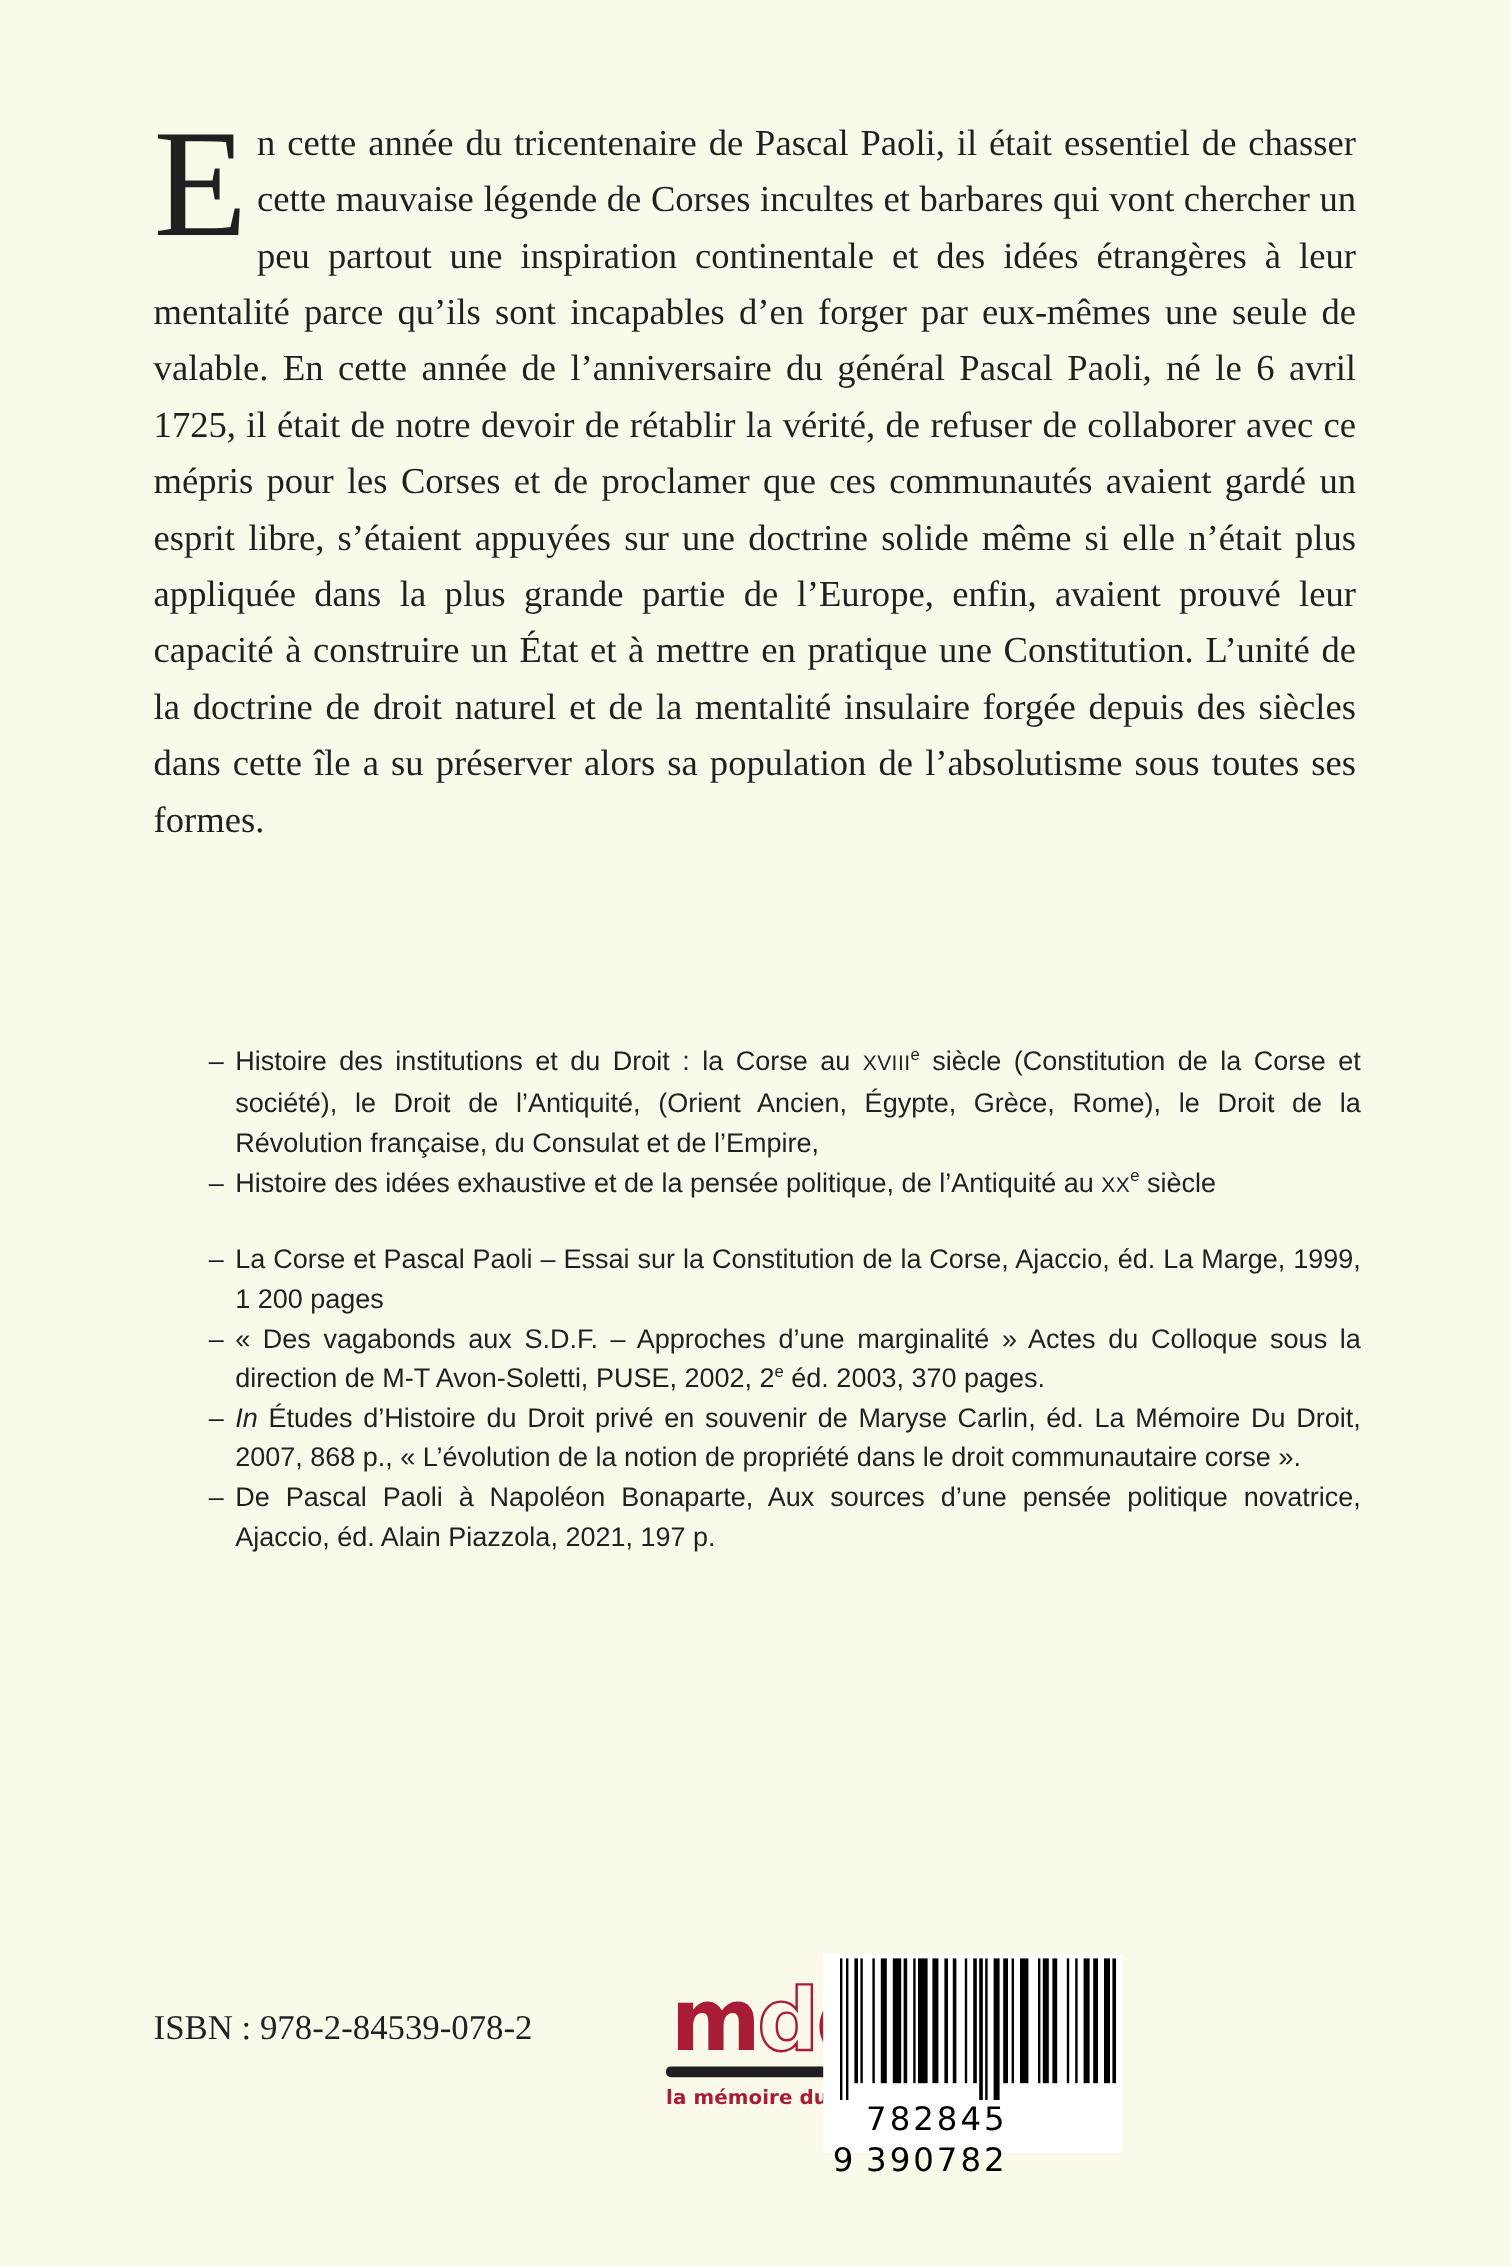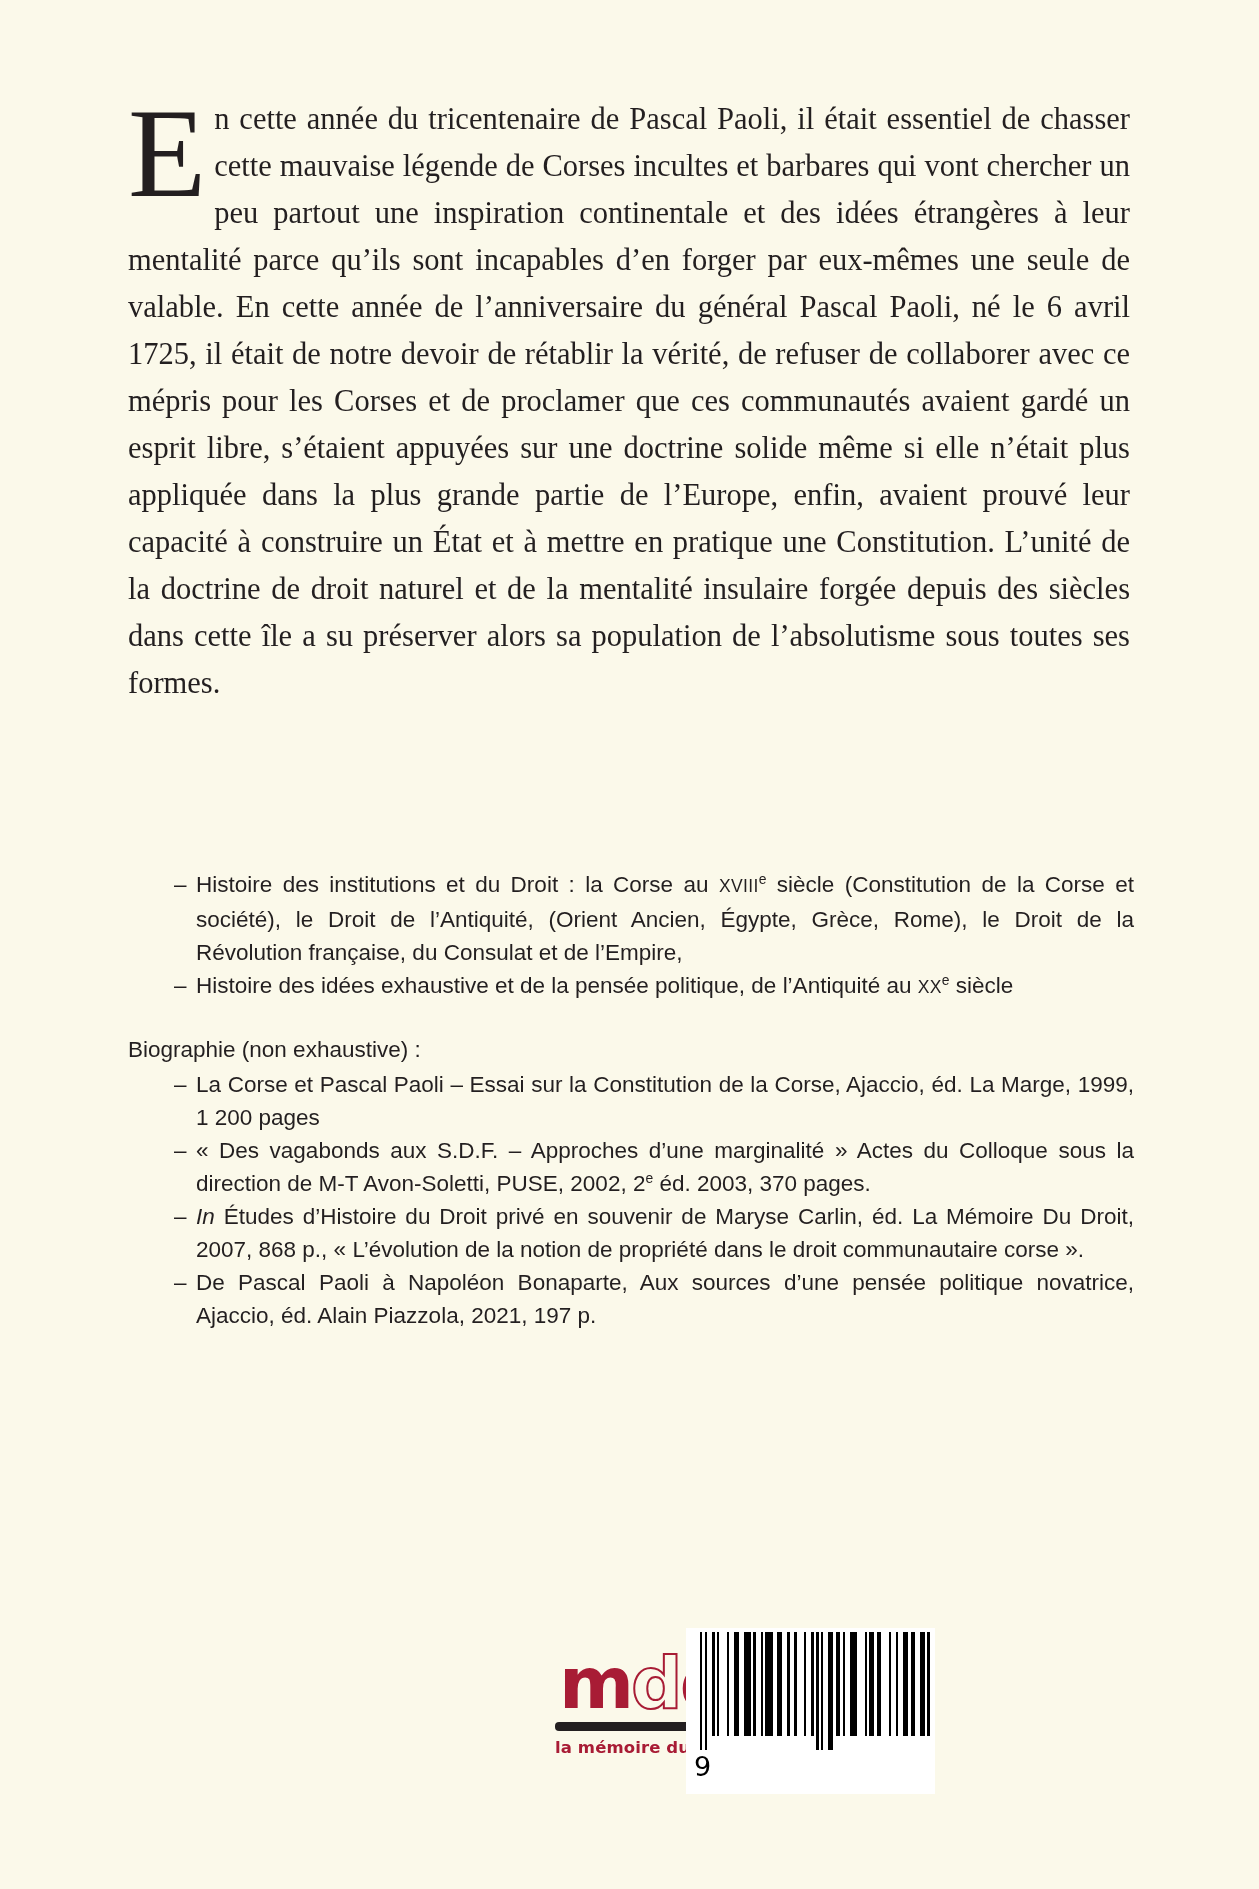"Biographie (non exhaustive) :" p.heading { html: <p>Biographie (non exhaustive) :</p> -> none }
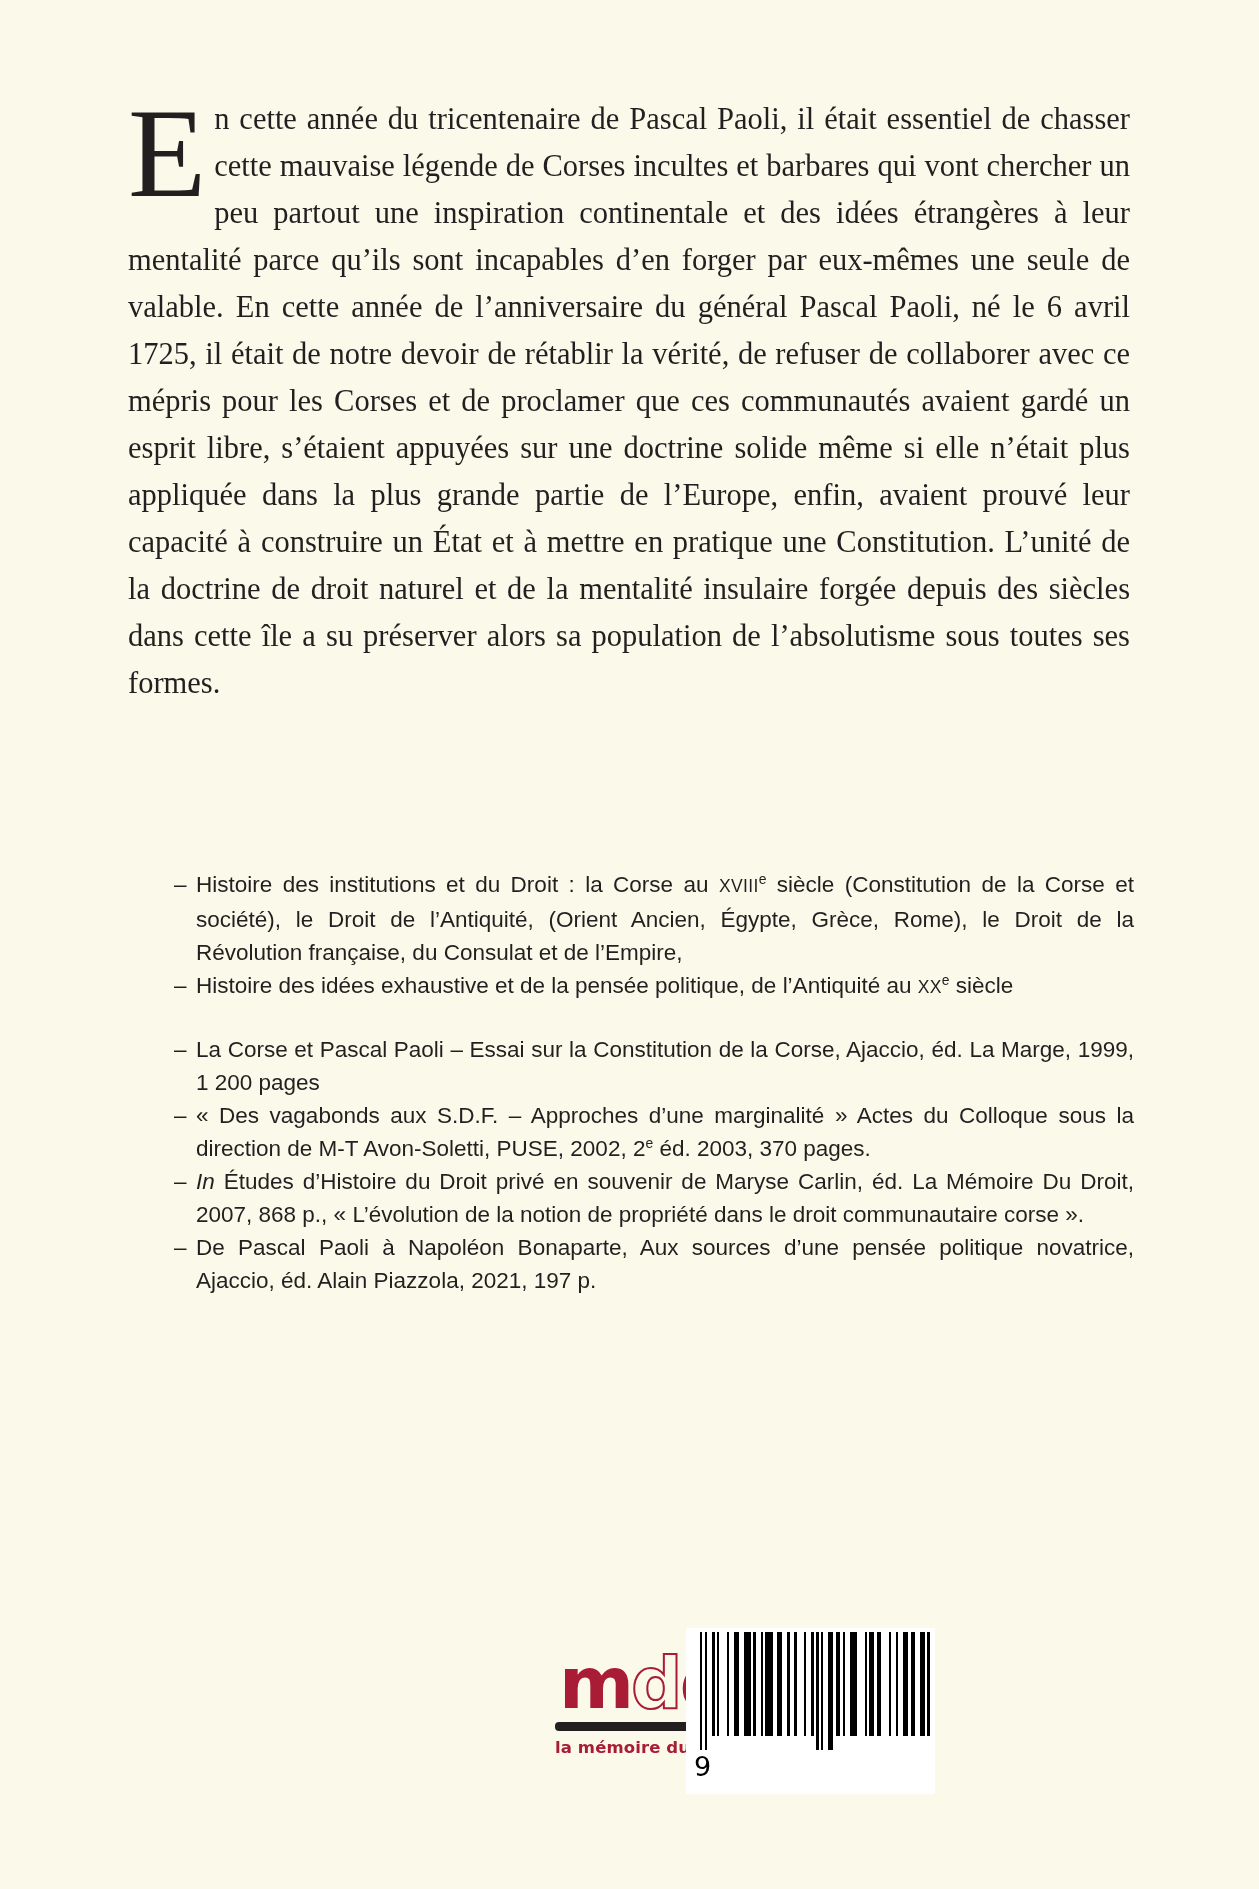"ISBN : 978-2-84539-078-2" div { html: none -> <div>ISBN : 978-2-84539-078-2</div> }
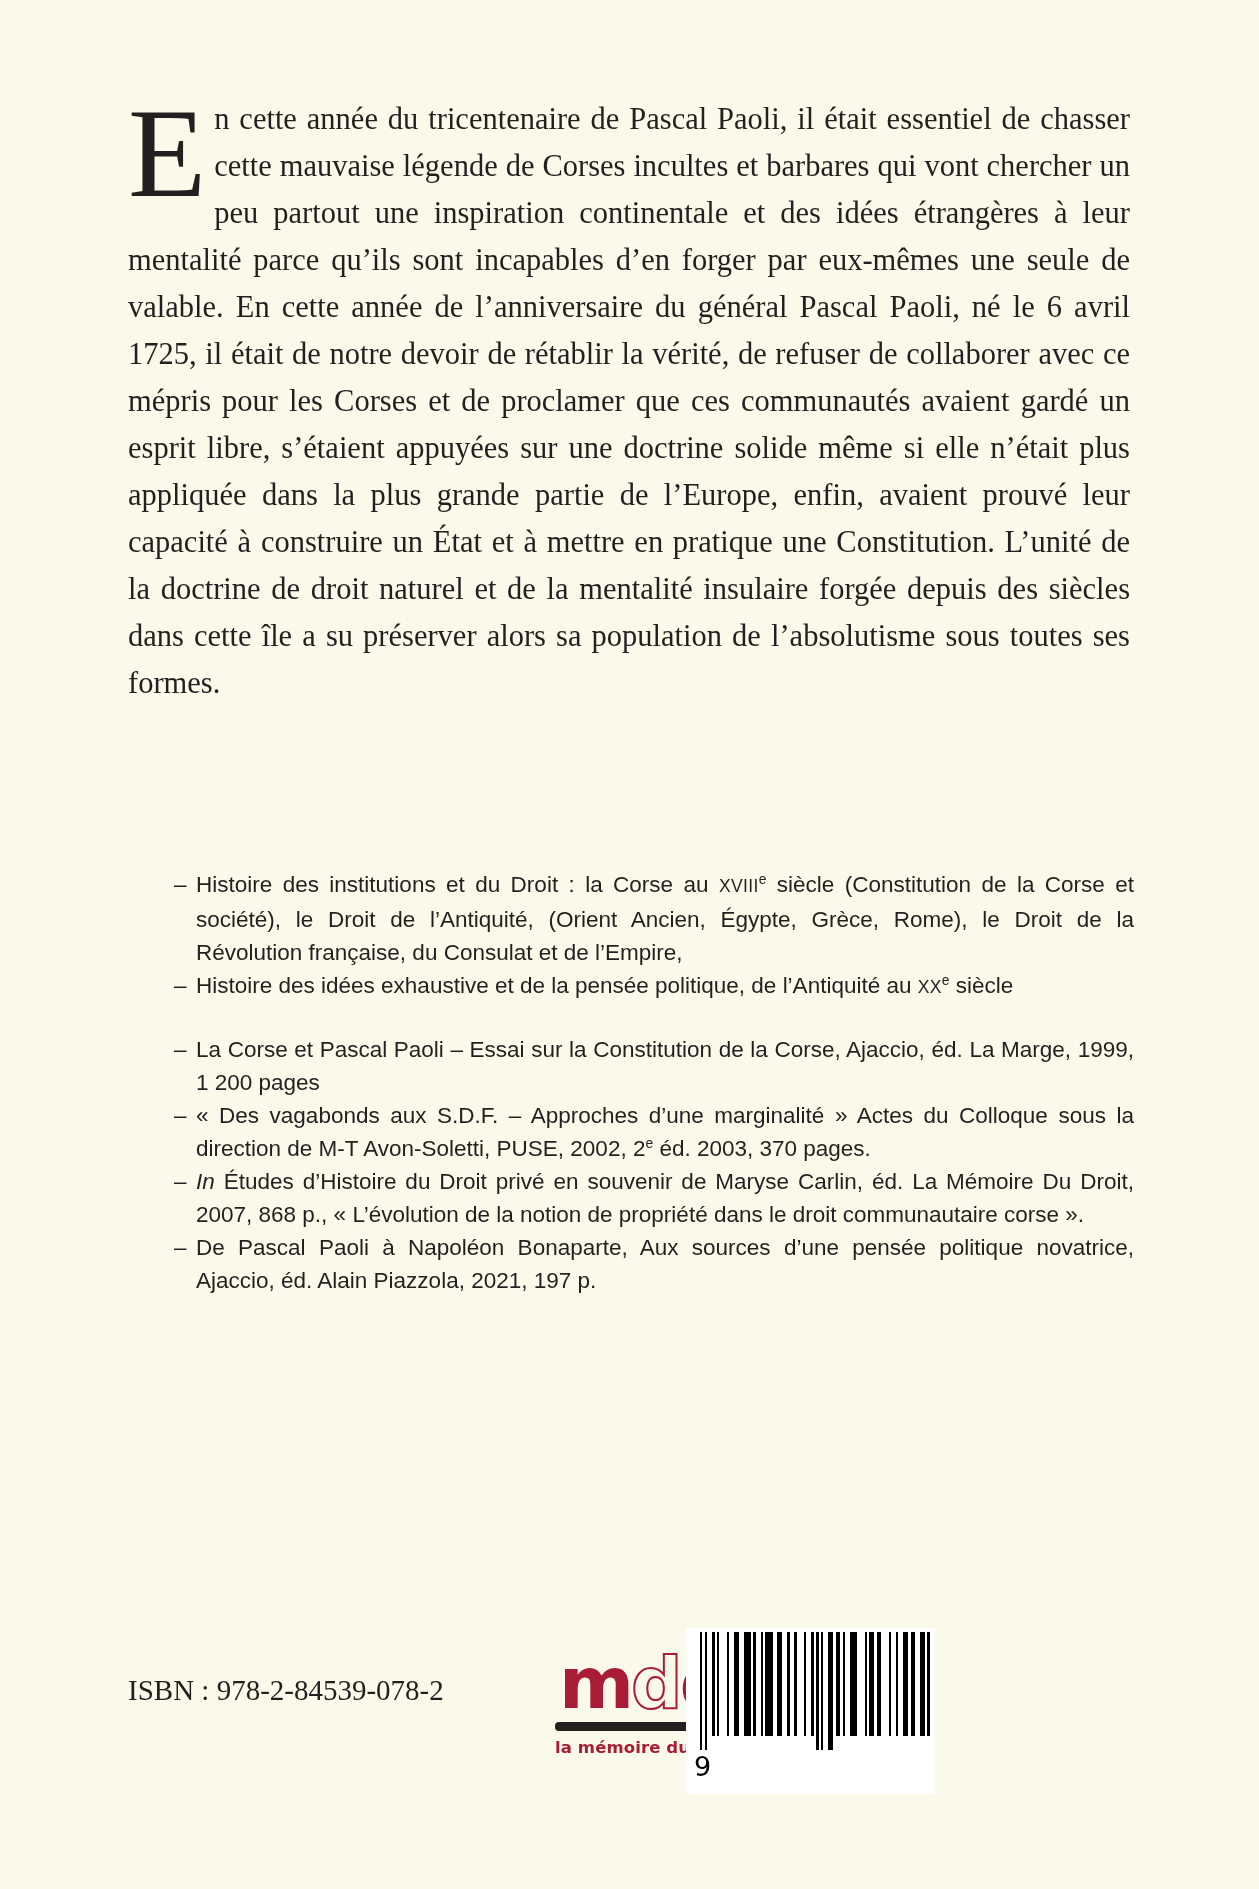"782845 390782" span.main { html: none -> <span>782845 390782</span> }
